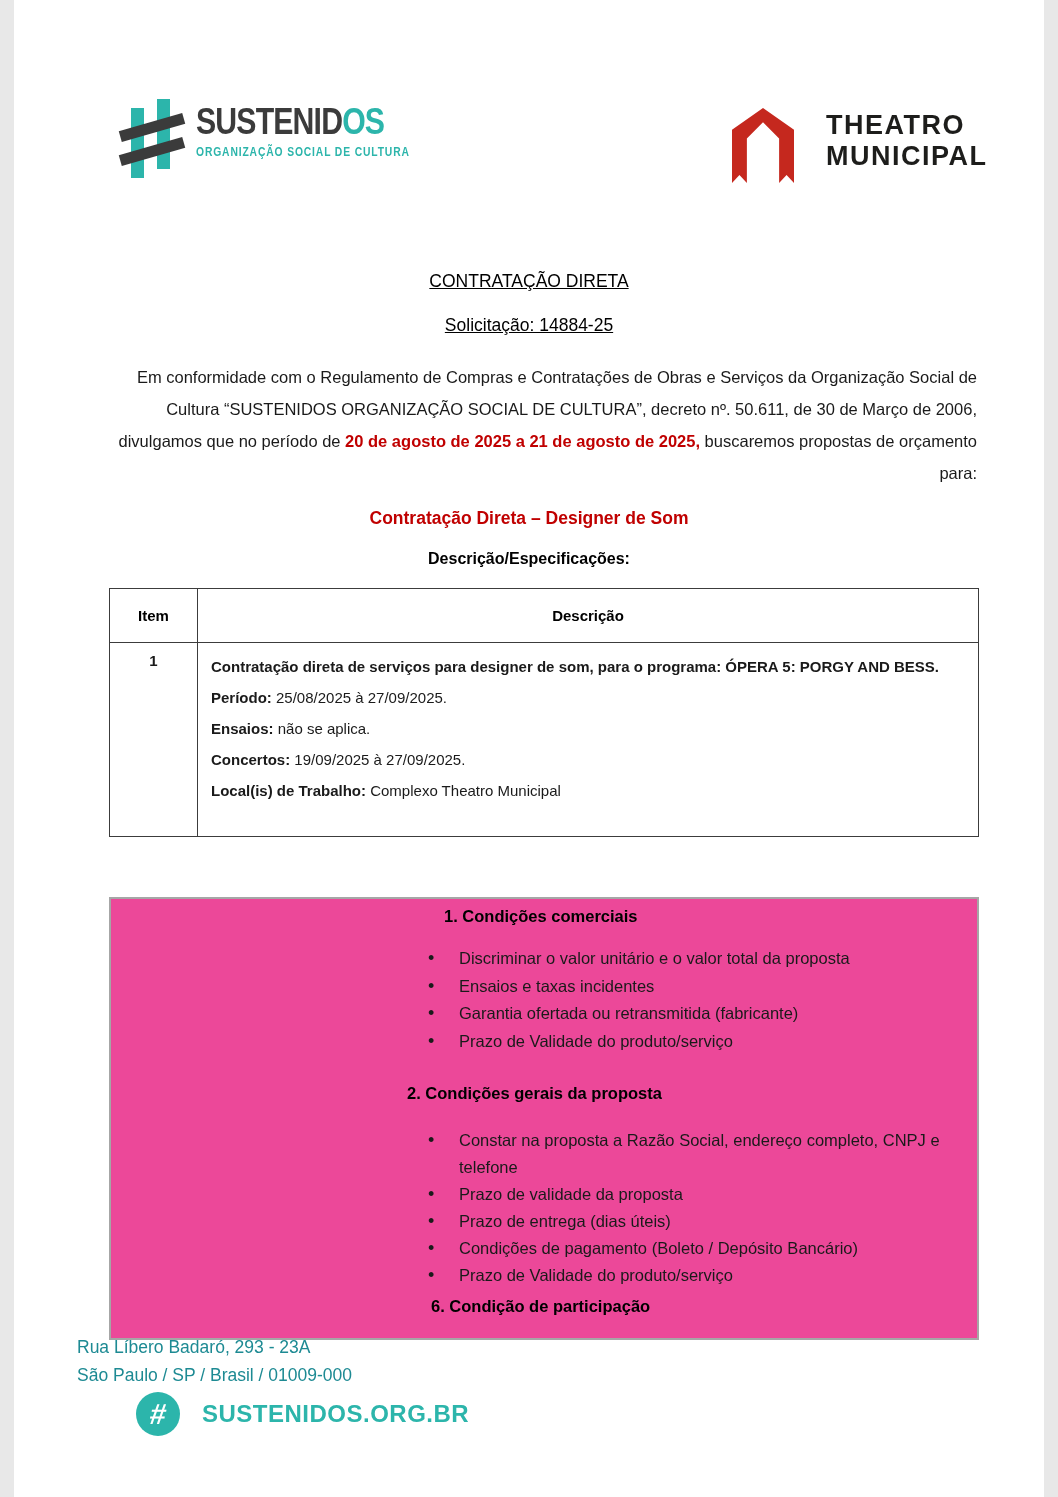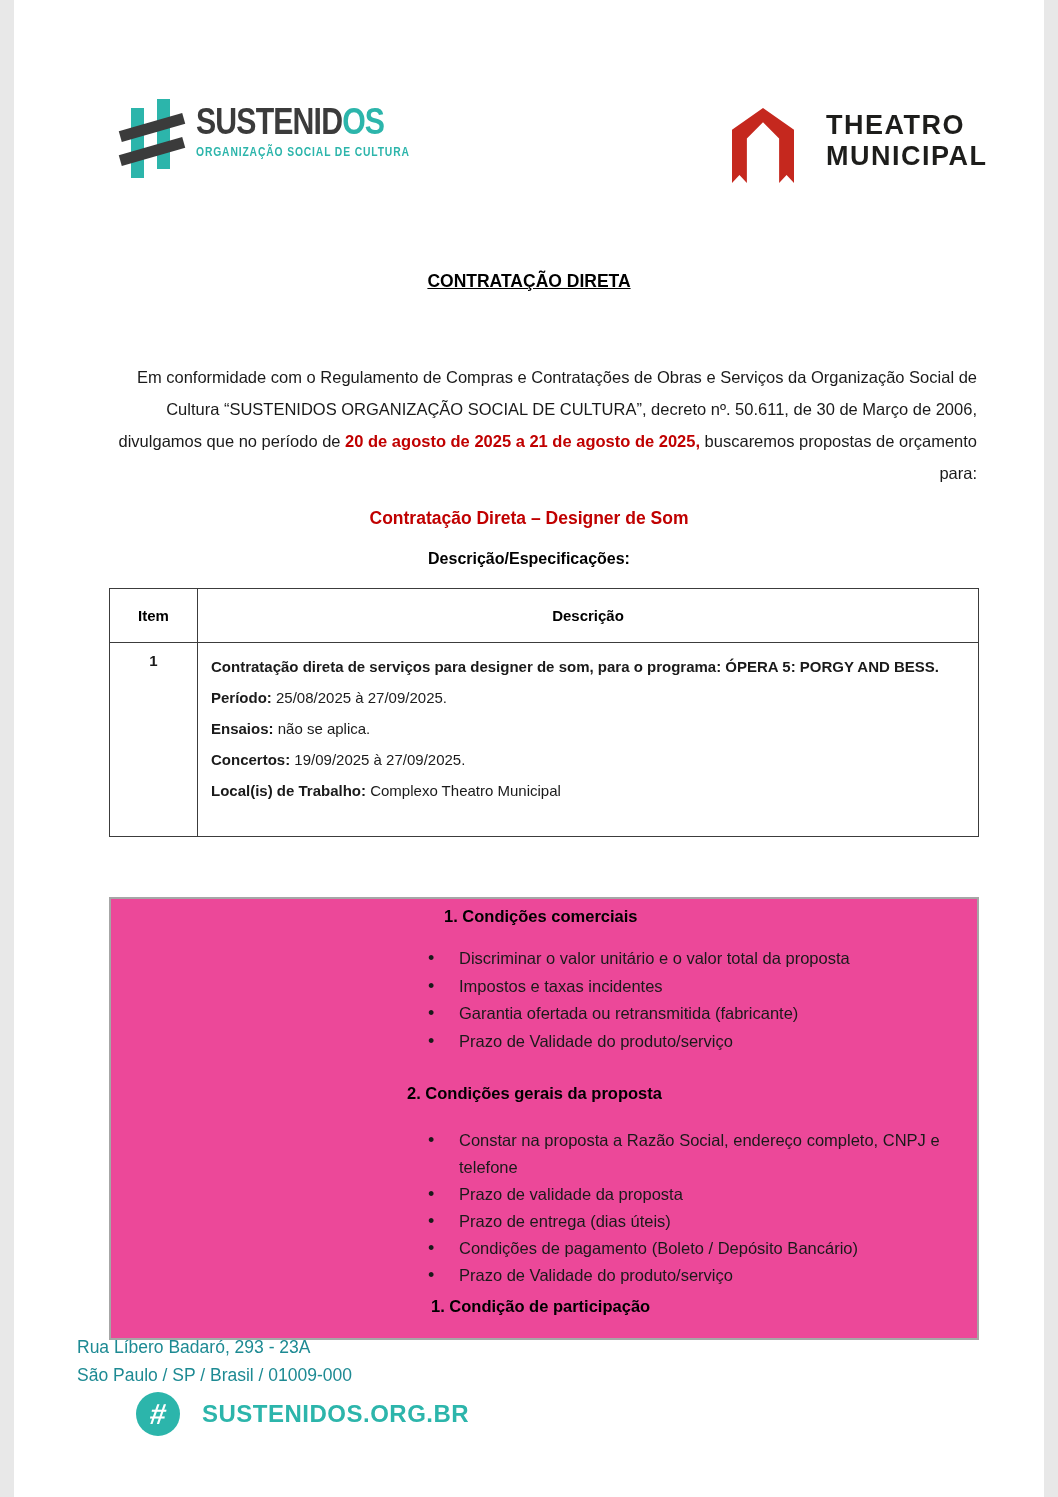"CONTRATAÇÃO DIRETA" .doc-title { font-weight: bold -> normal }
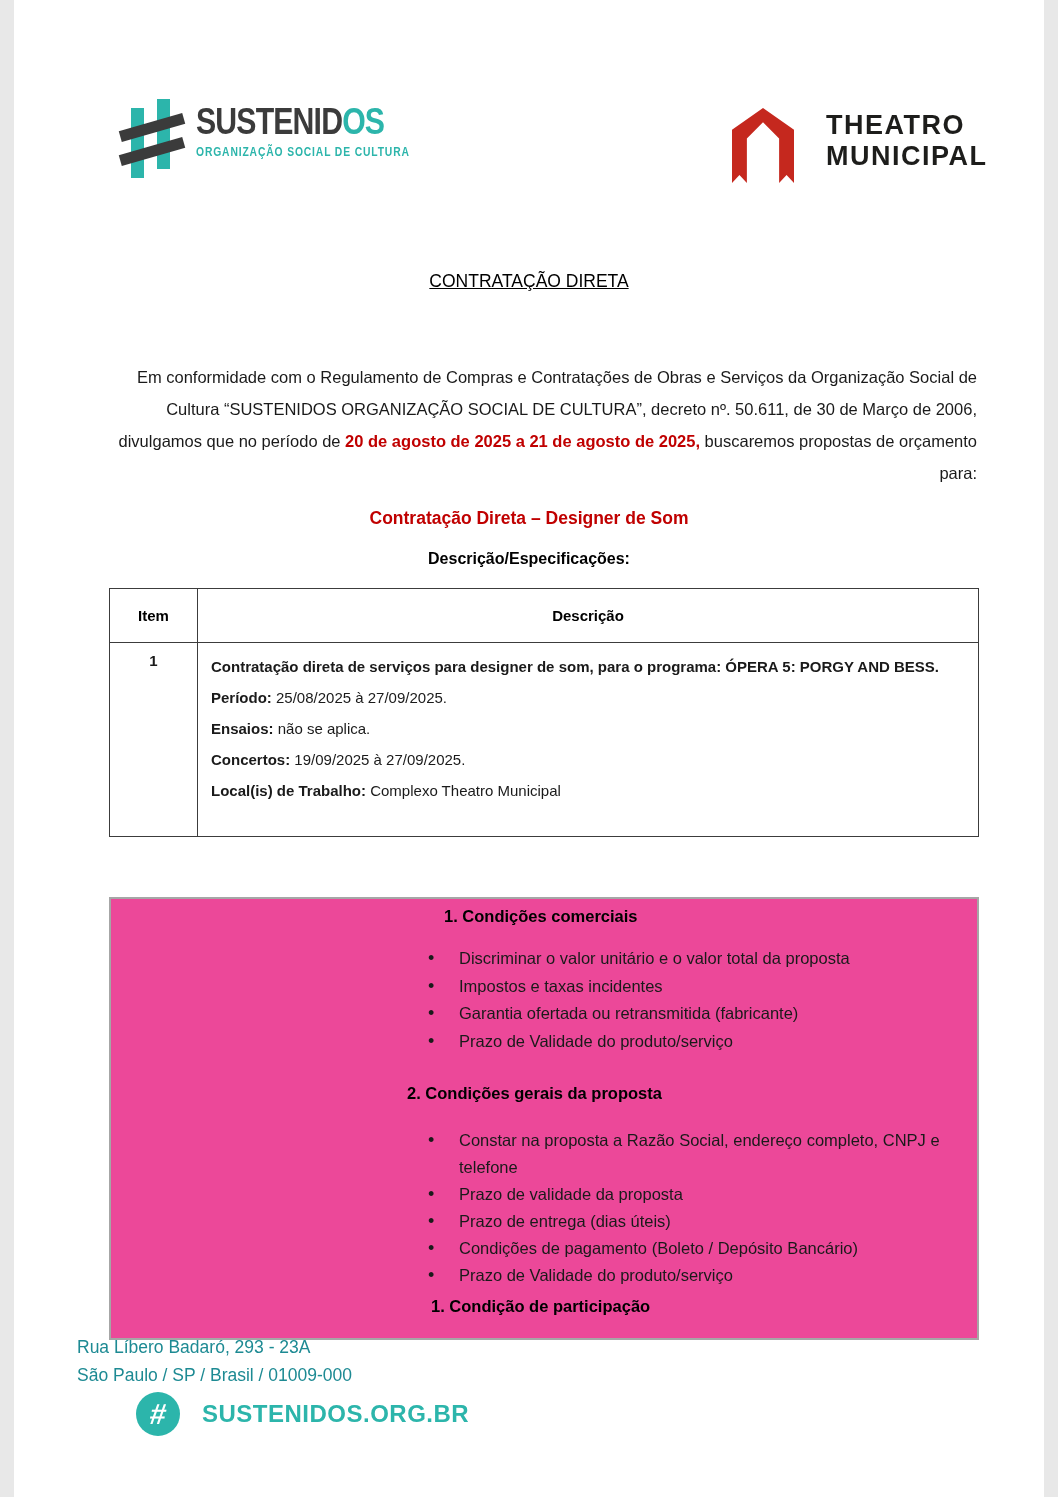"Solicitação: 14884-25" div.doc-title { html: none -> <div>Solicitação: 14884-25</div> }
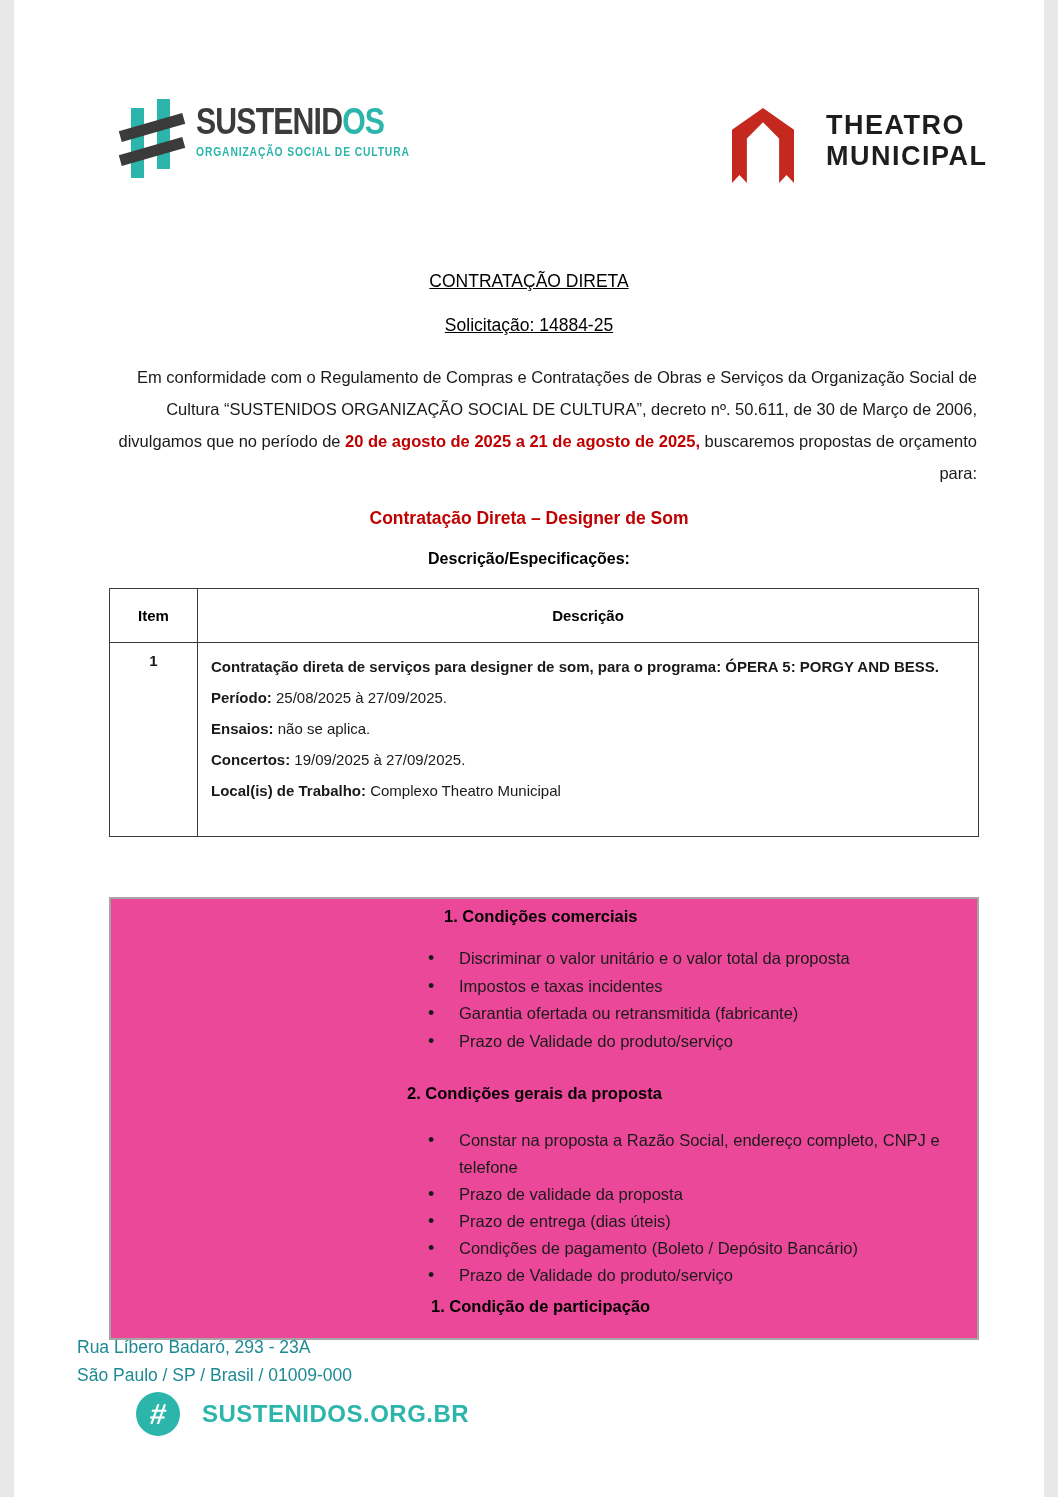"Impostos e taxas incidentes" li { text: Impostos -> Ensaios }
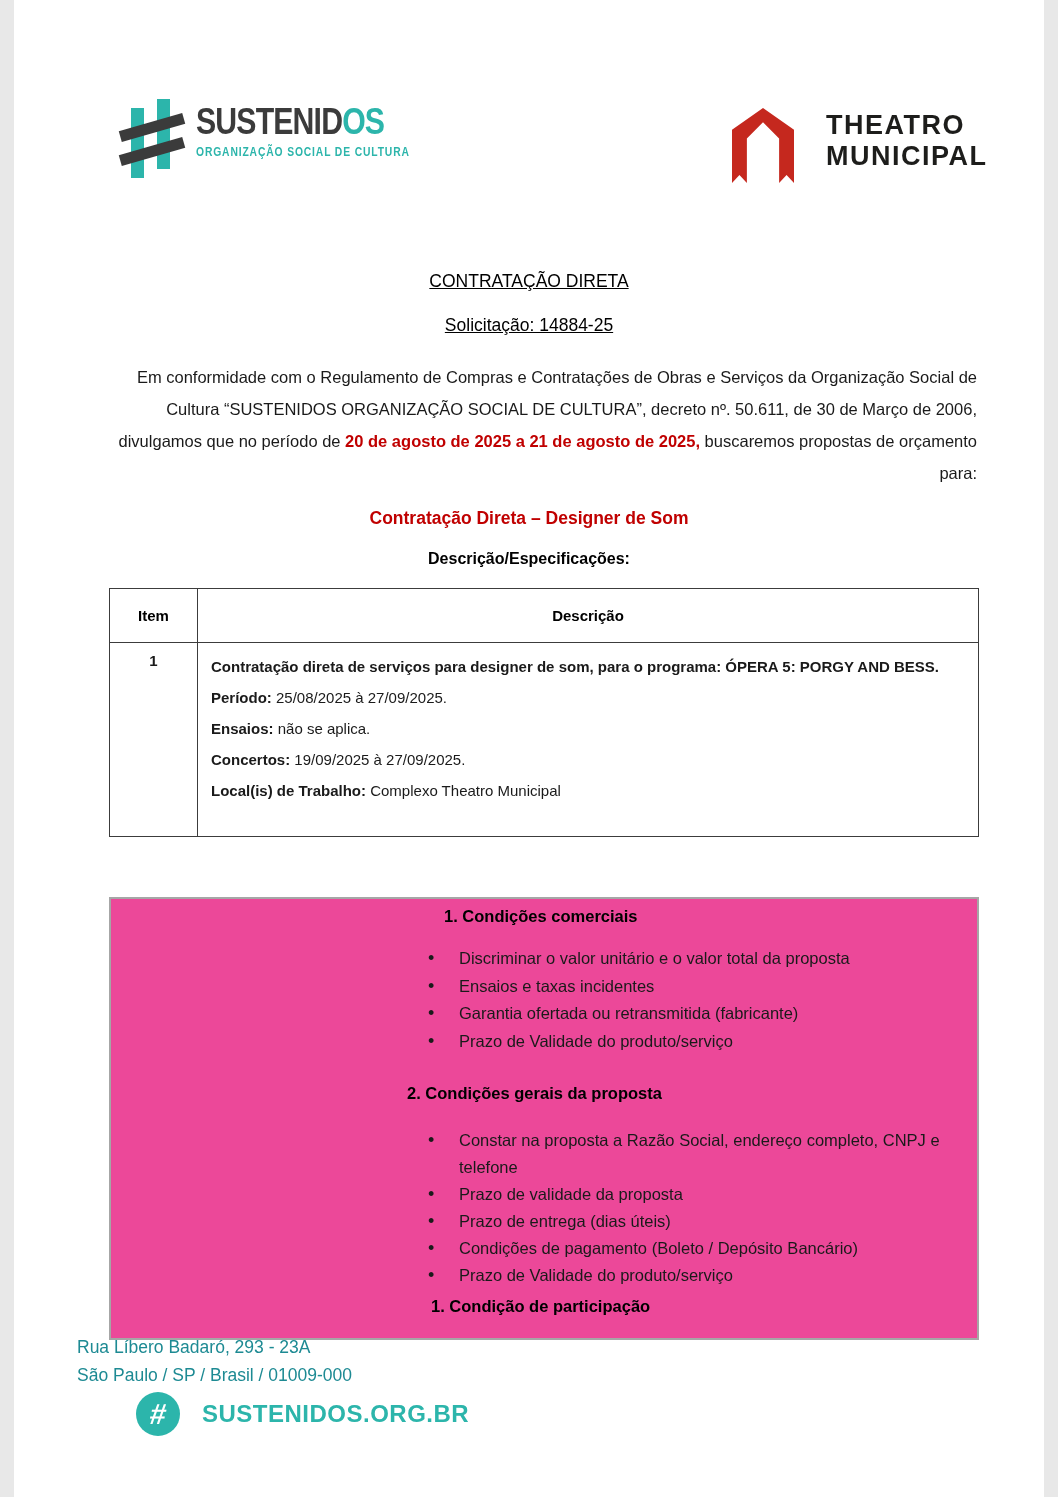"1. Condição de participação" div.sec-title { text: 1 -> 6 }
